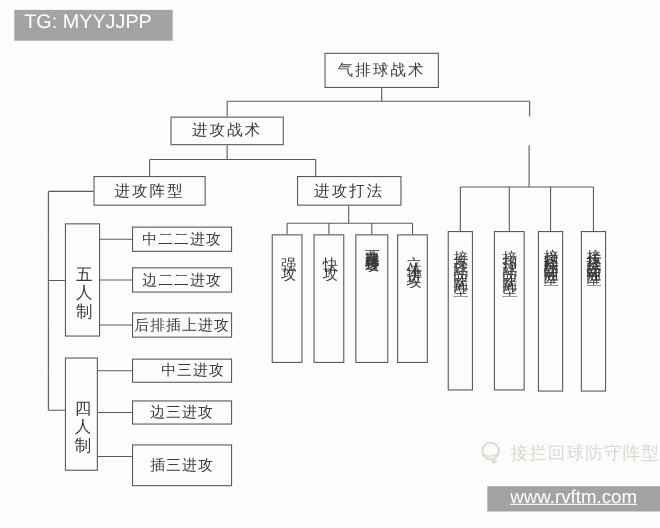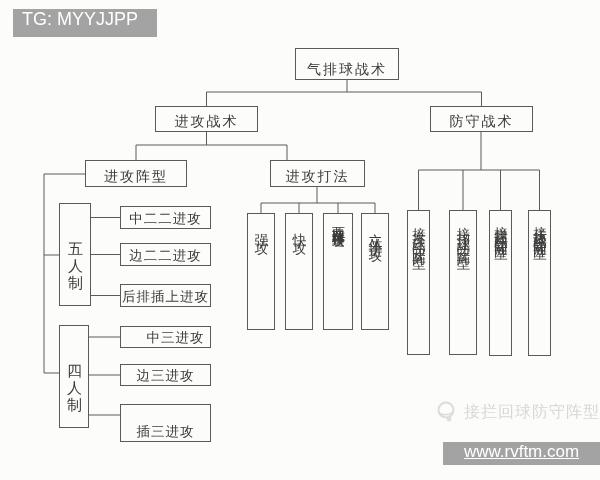"气排球战术" .hnode { align-items: flex-end -> none }
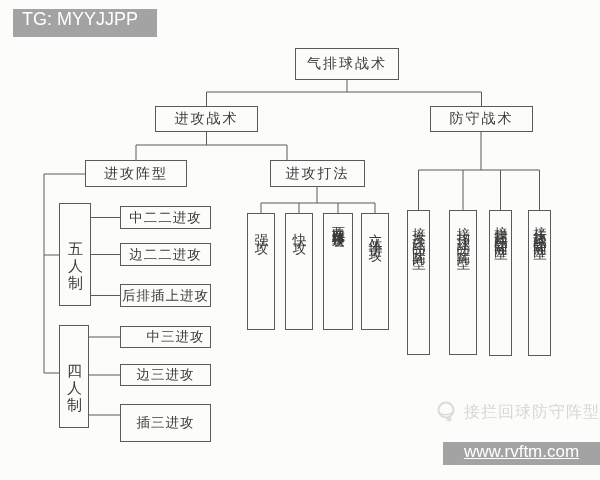"防守战术" div.node { html: <div> <span>防守战术</span> </div> -> none }
